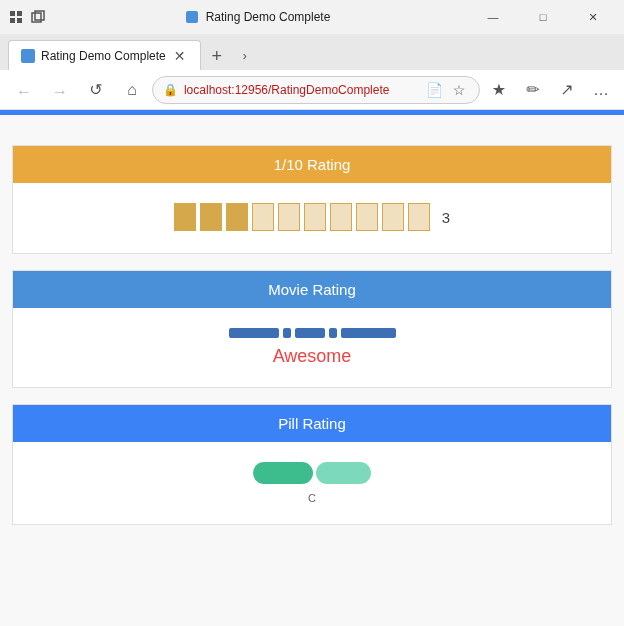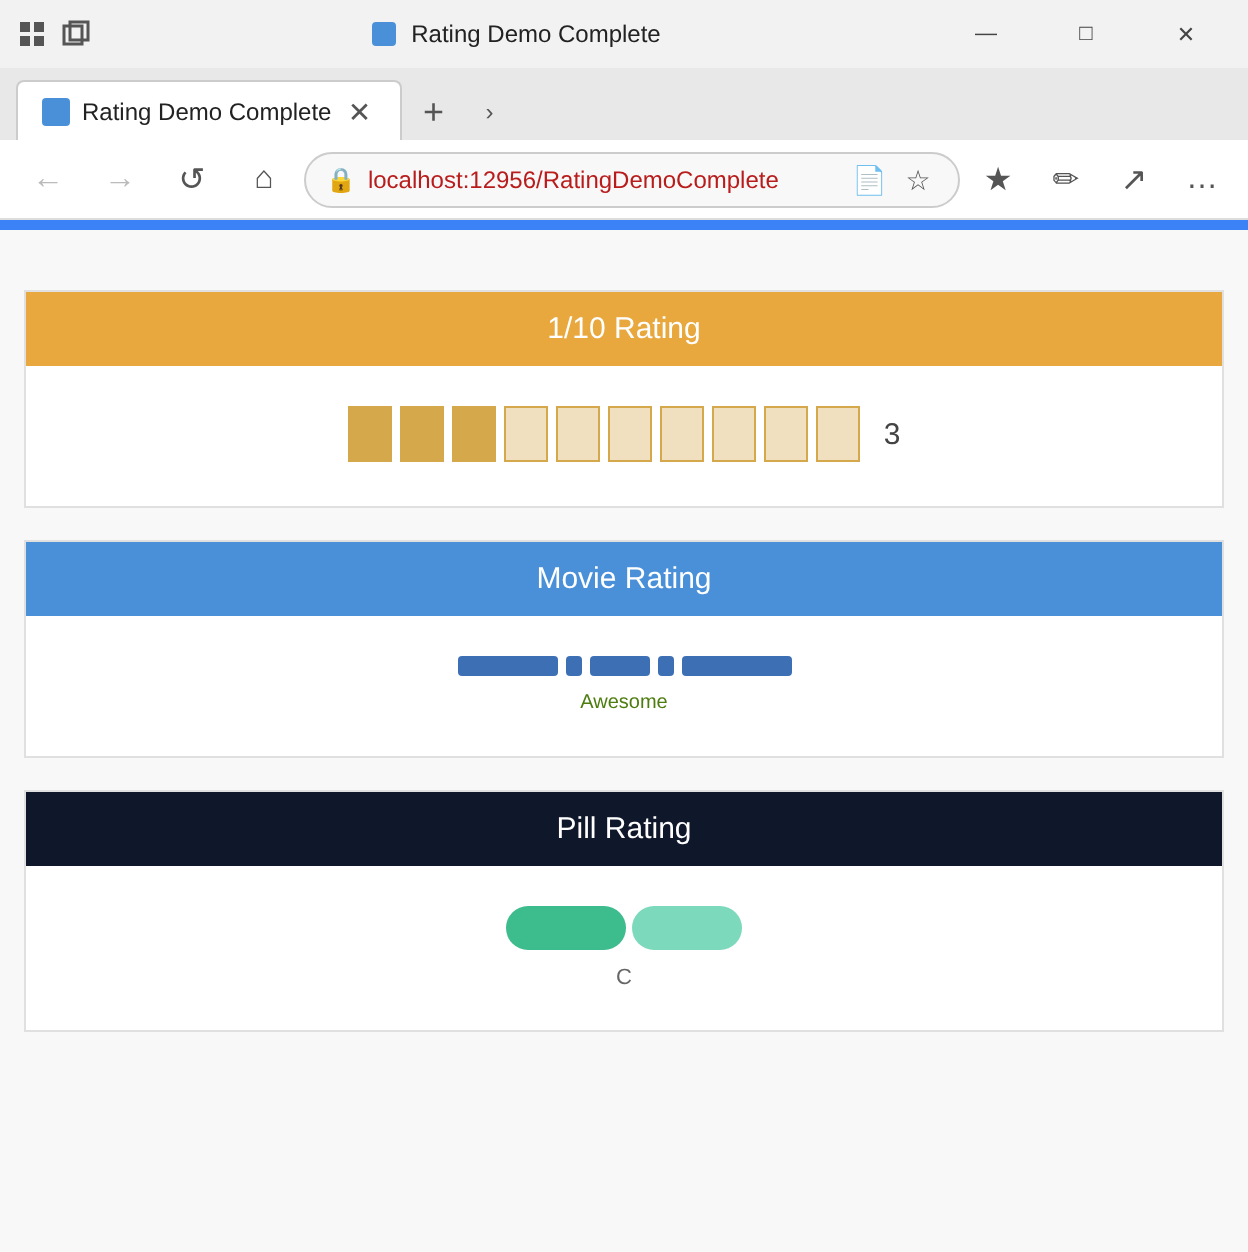"Awesome" .movie-label { color: #4d7c0f -> #ef4444; font-size: 10px -> 18px }
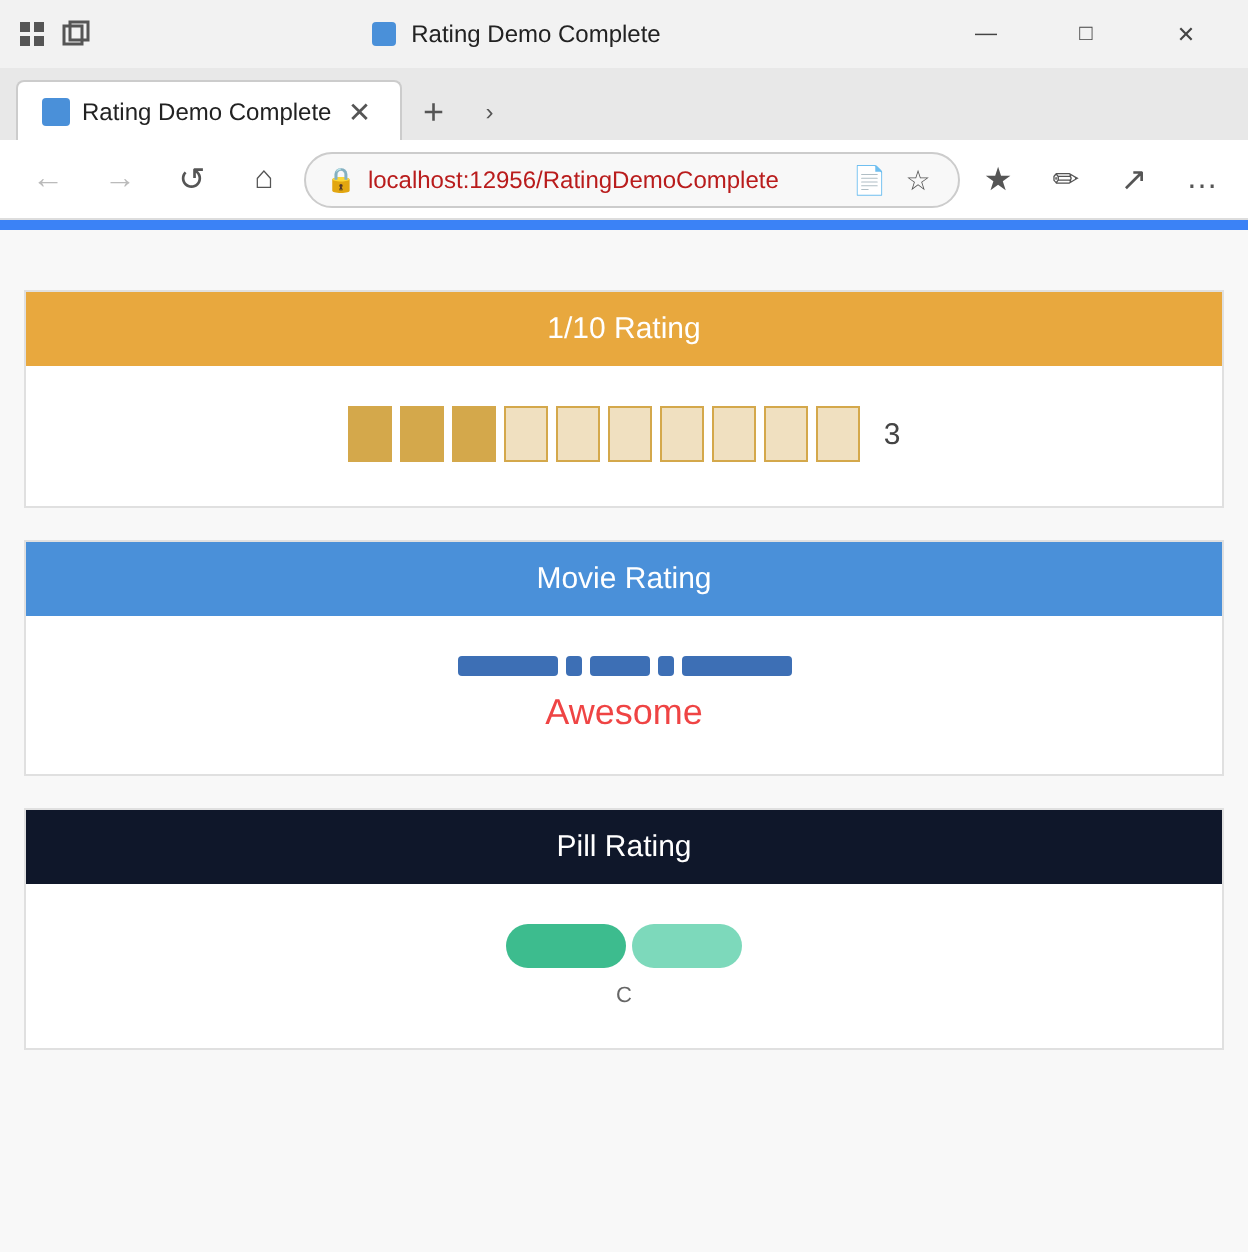"Pill Rating" .section-header.teal { background: #0f172a -> #3b82f6 }
